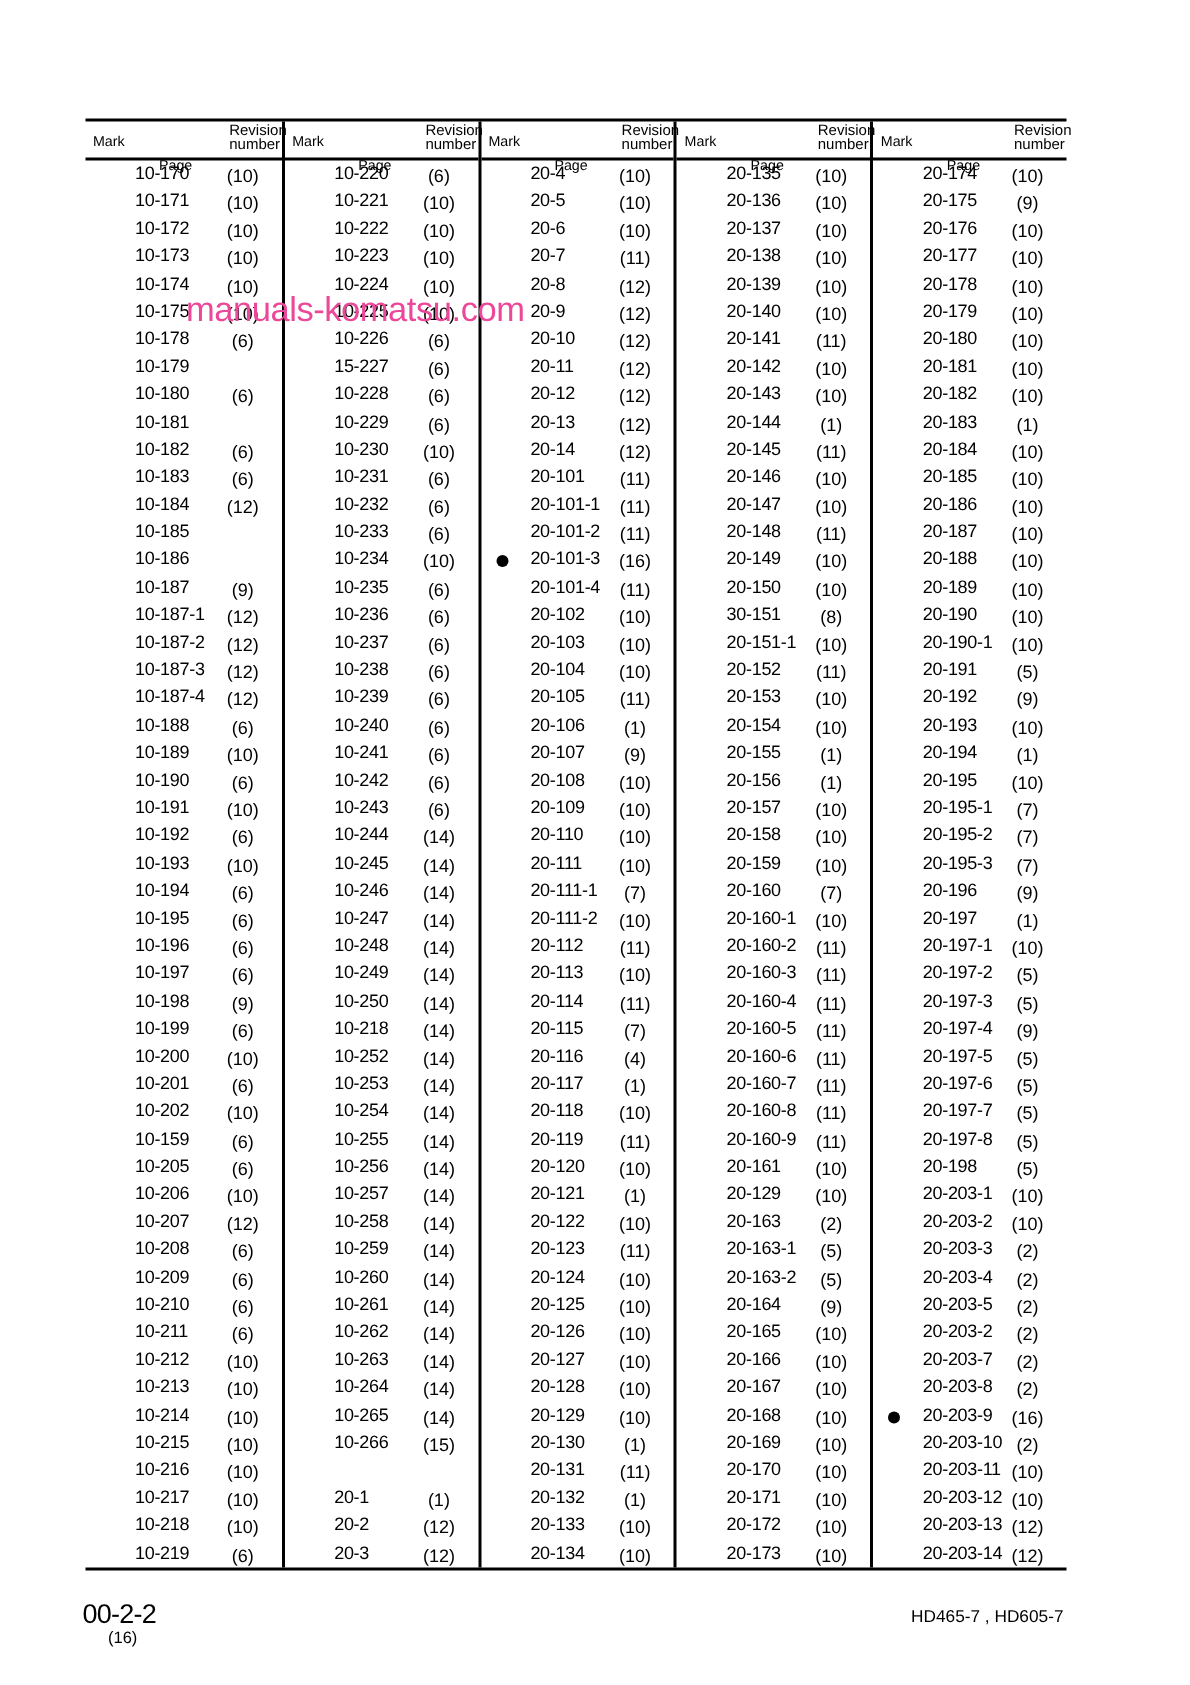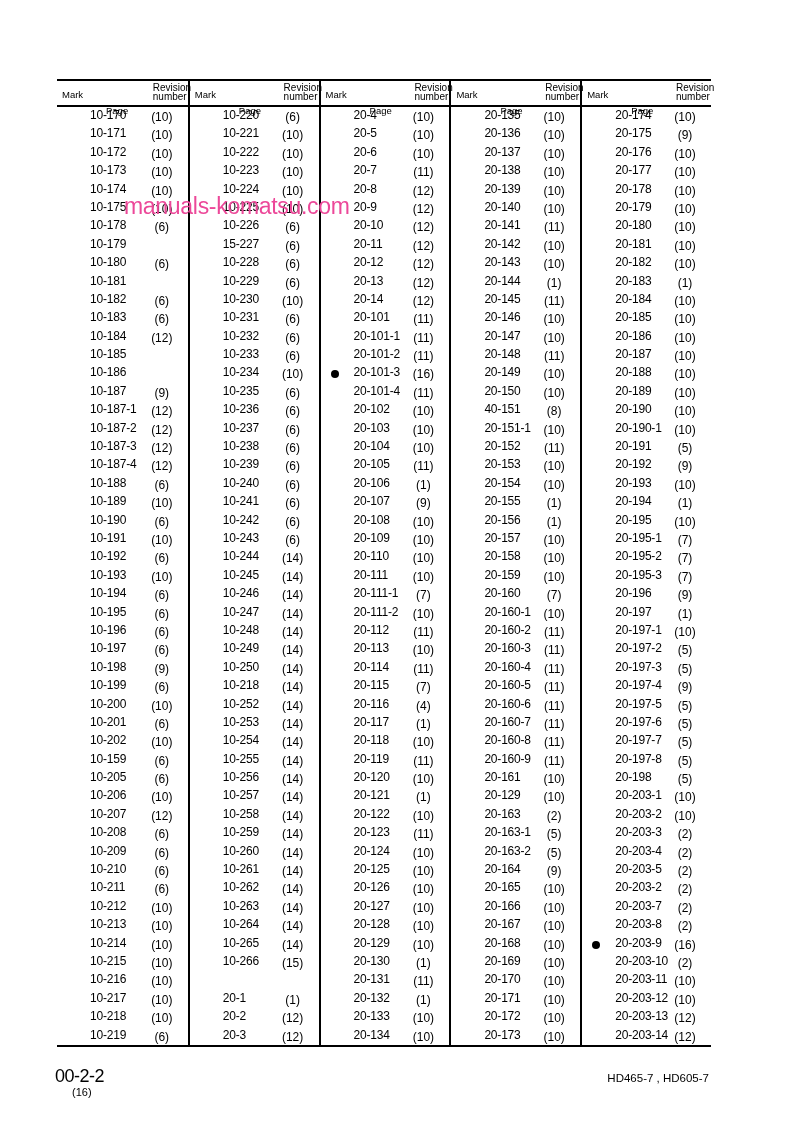"40-151" span.page { text: 40-151 -> 30-151 }
